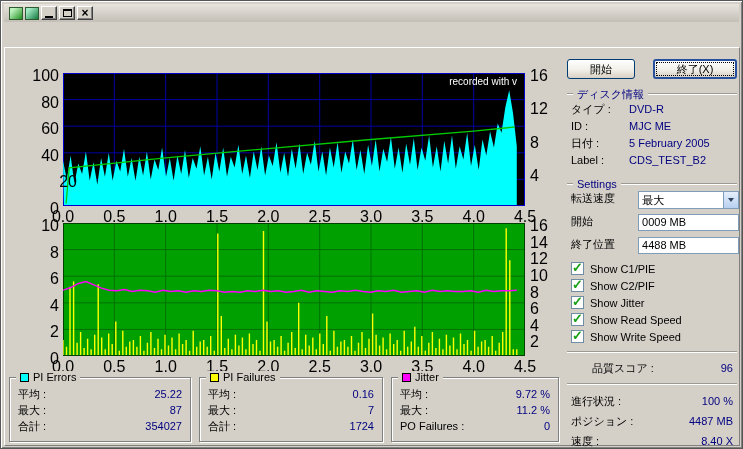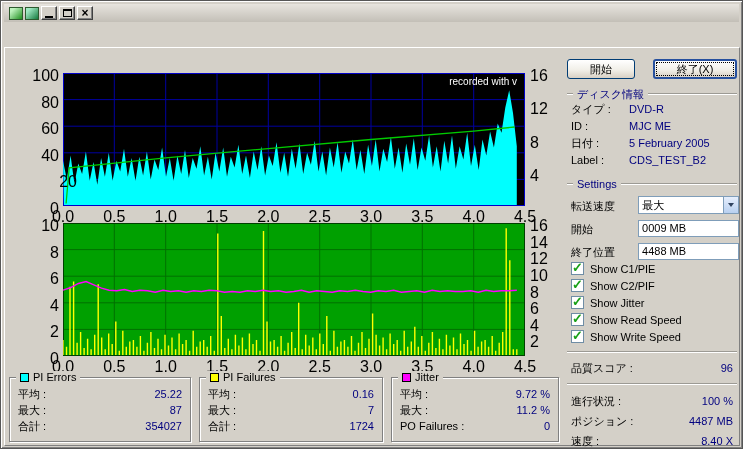"転送速度" .ctlrow { align-items: flex-end -> flex-start }
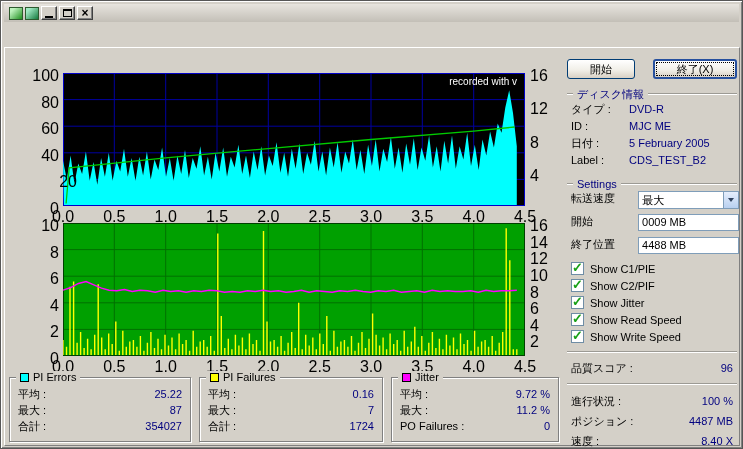"品質スコア :" .qrow { margin-left: none -> 21px }
